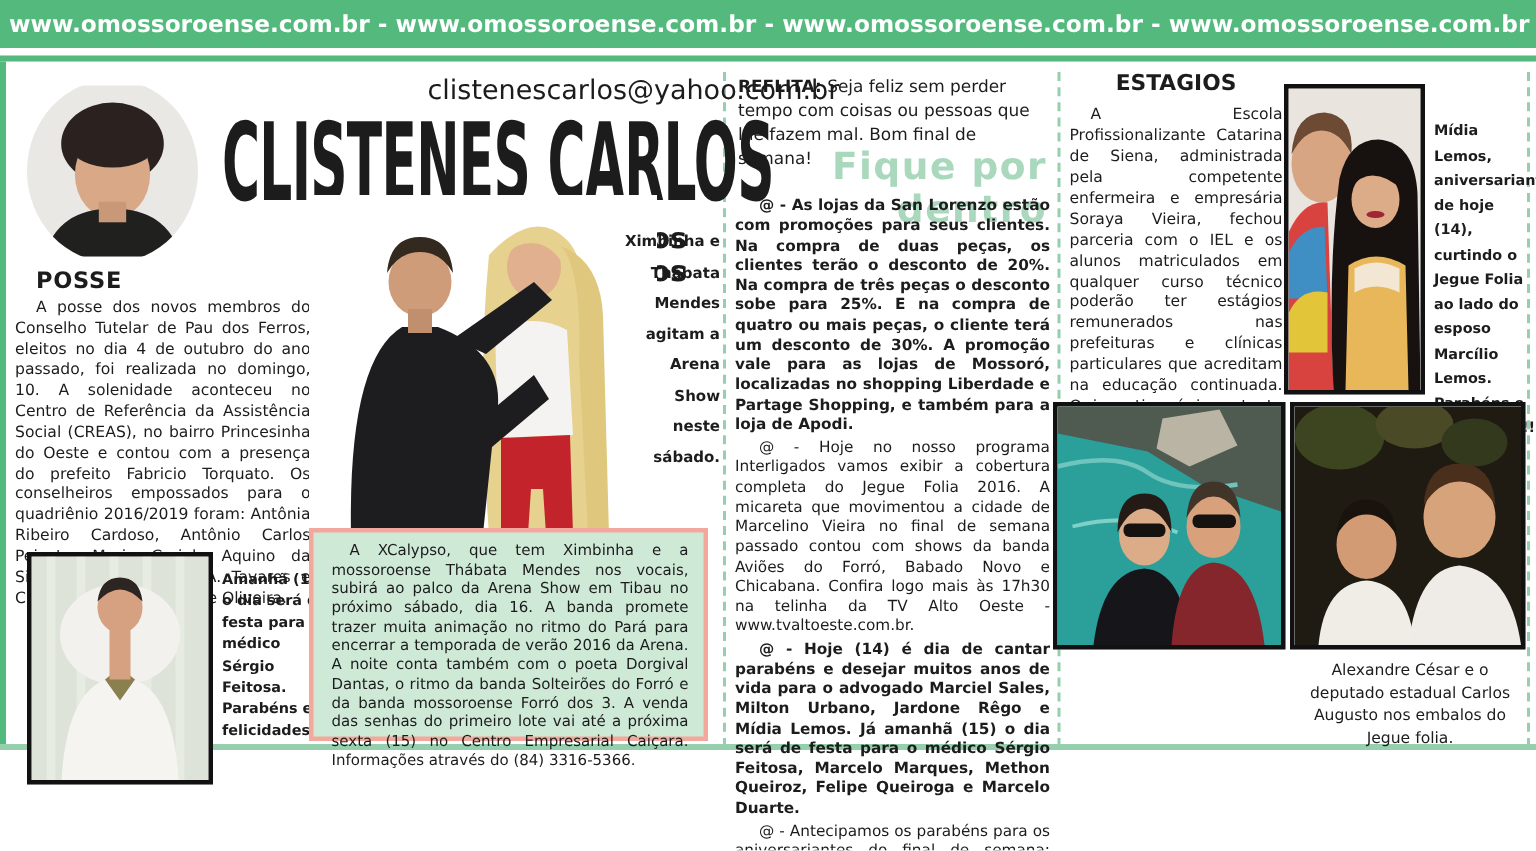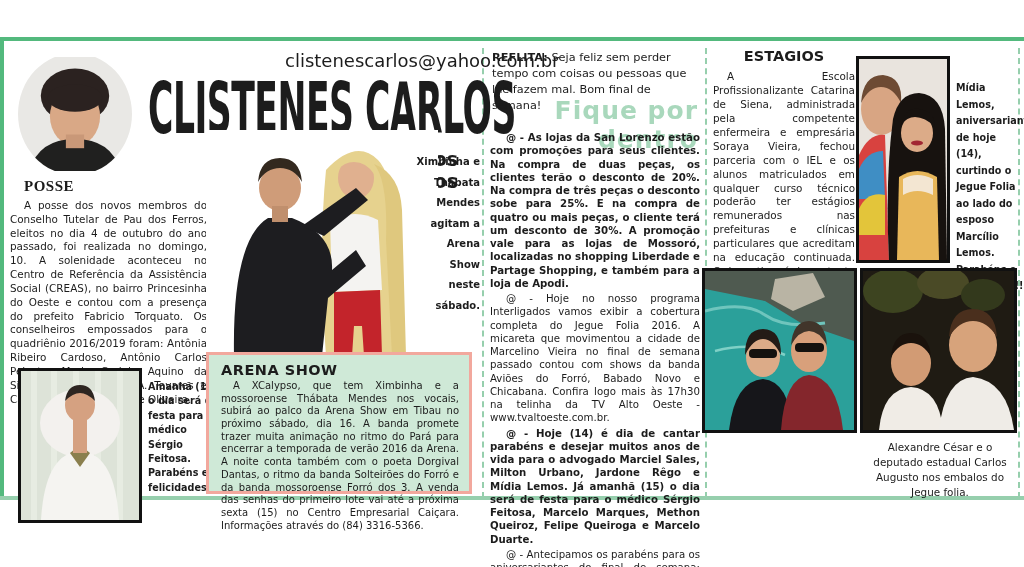"www.omossoroense.com.br -" div.banner { html: none -> <div>www.omossoroense.com.br - www.omossoroense.com.br - www.omossoroense.com.br - www.omossoroense.com.br</div> }
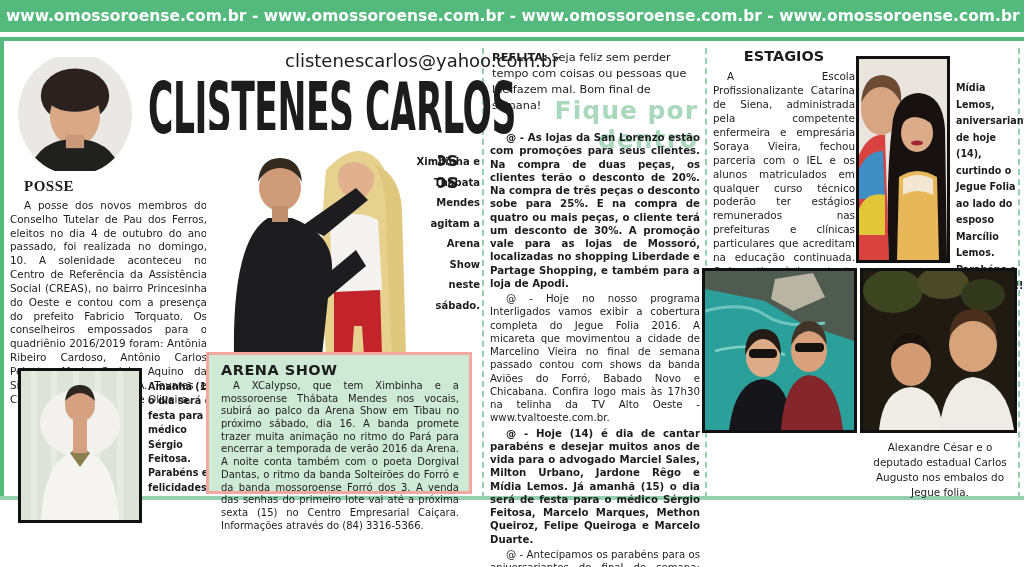"POSSE" .posse-h { font-family: Liberation Serif, serif -> none }
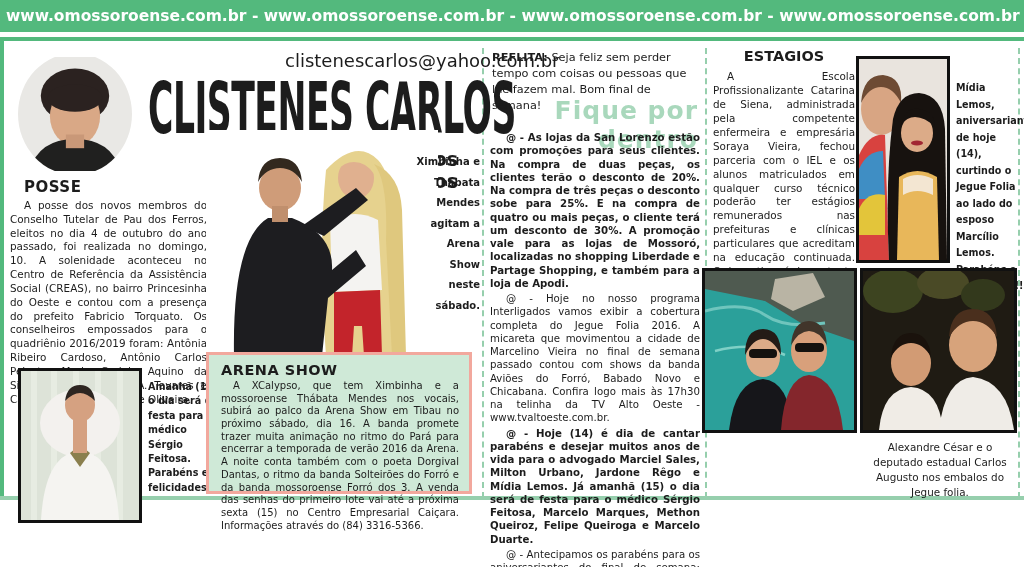"ARENA SHOW" div.h-section { html: <div>ARENA SHOW</div> -> none }
